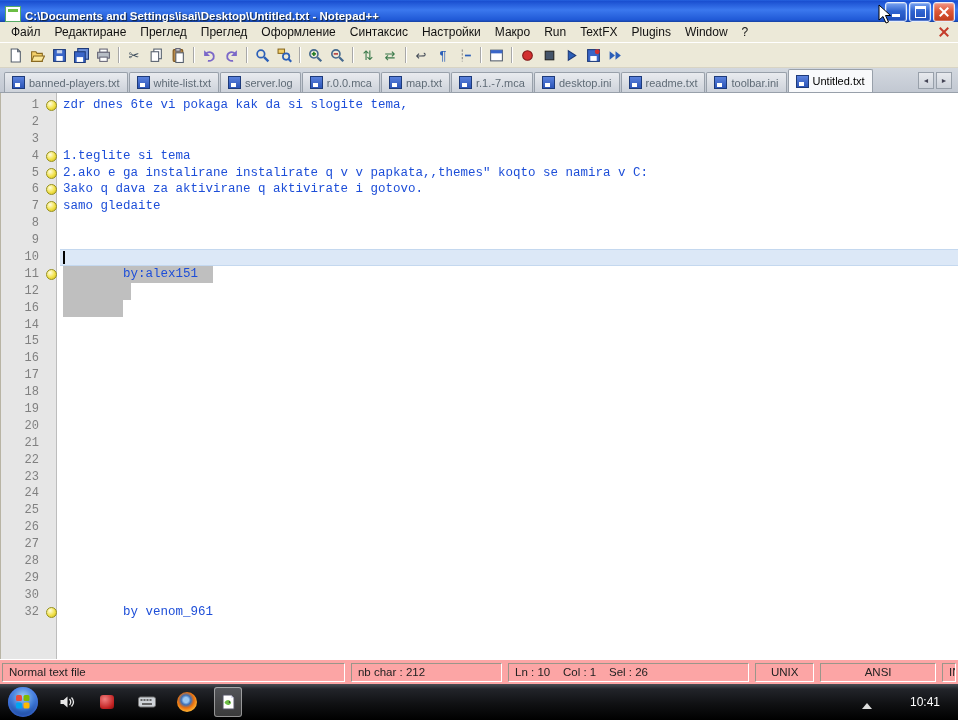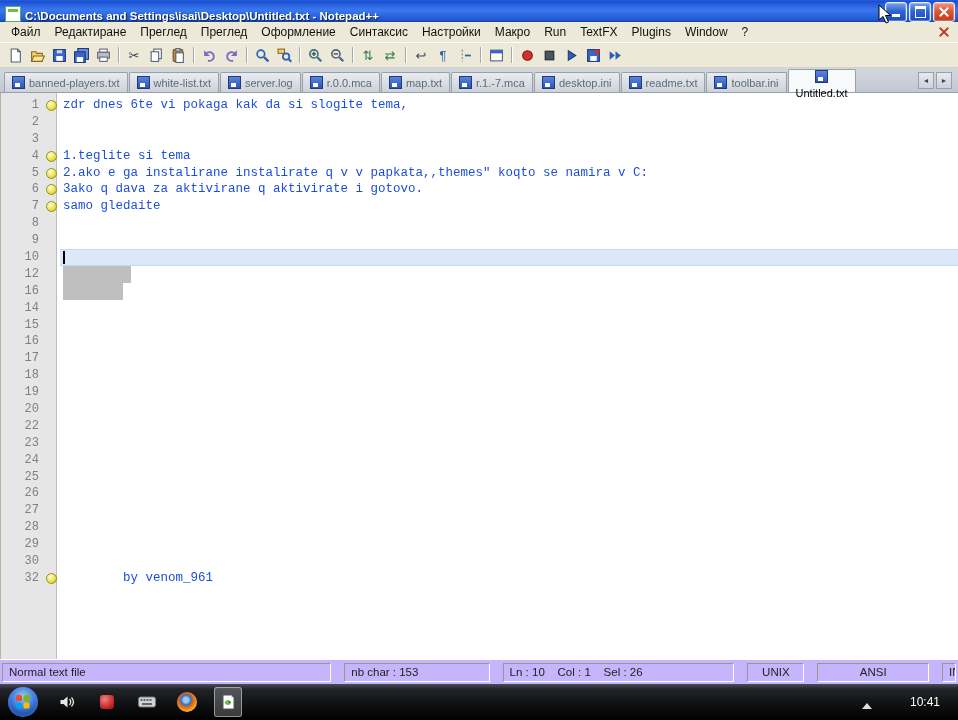"Untitled.txt" .tab.active { flex-direction: column -> none }
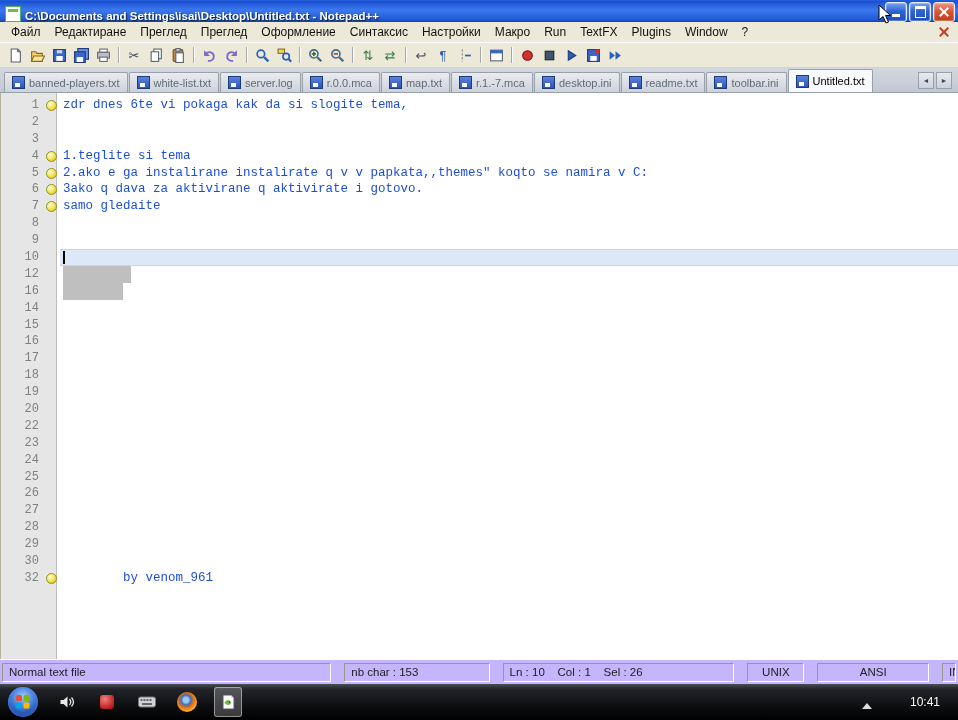"11" div.ed-row { html: none -> <div> <div>11</div> <div> <span></span> </div> <div><span></span><span> by:alex151</span></div> </div> }
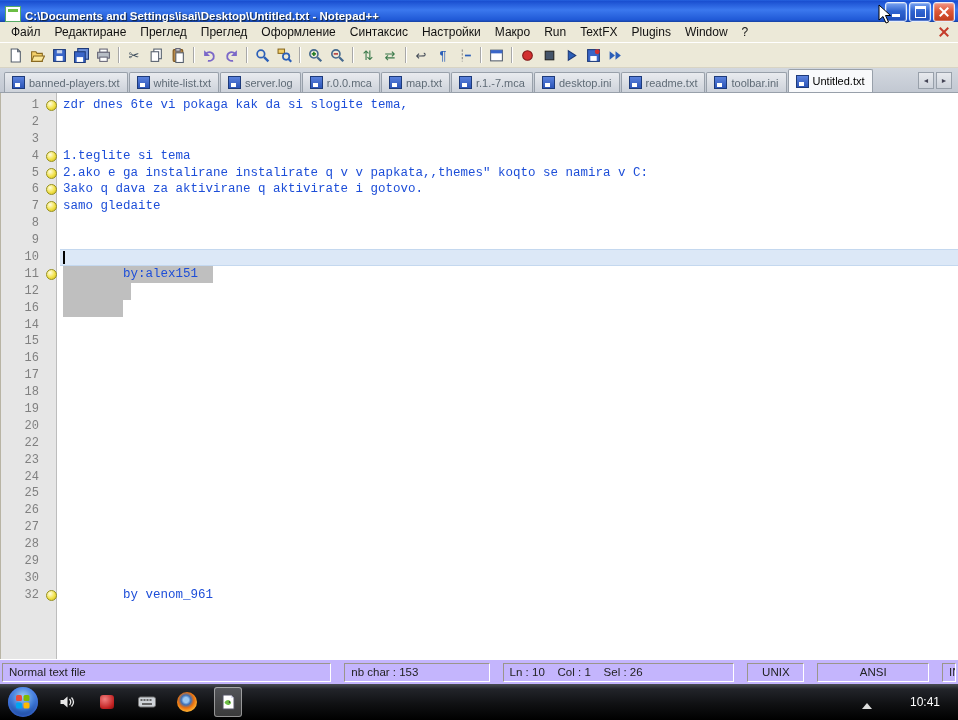"21" div.ed-row { html: none -> <div> <div>21</div> <div></div> <div><span></span></div> </div> }
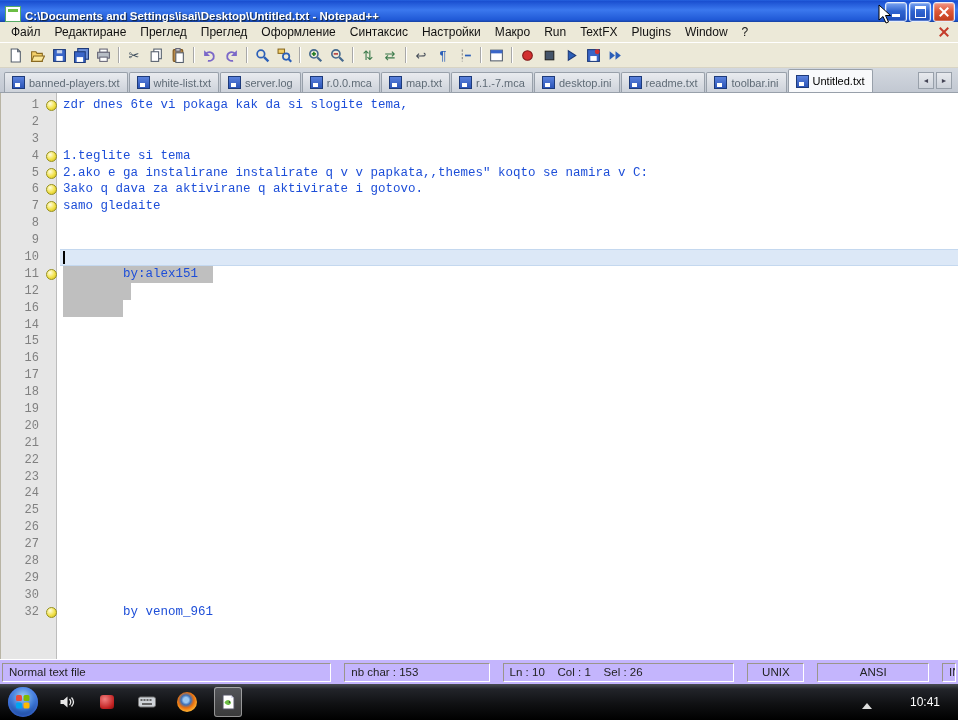"Normal text file" .statusbar { background: #c4b5fd -> #fca5a5; gap: 13px -> 6px }
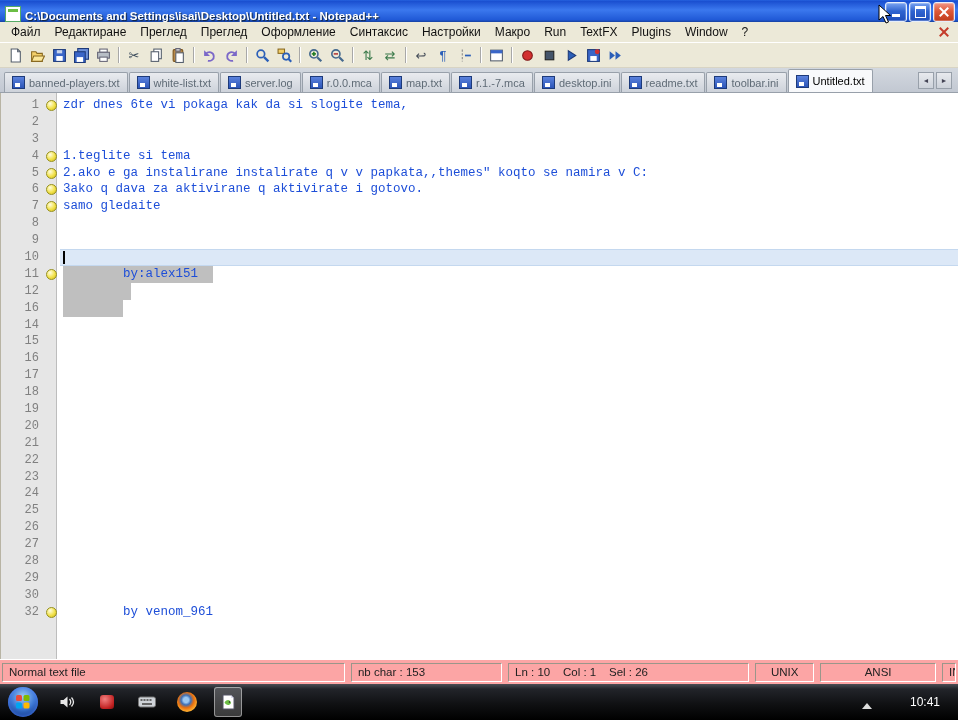"nb char : 153" div.sb-cell { text: 153 -> 212 }
